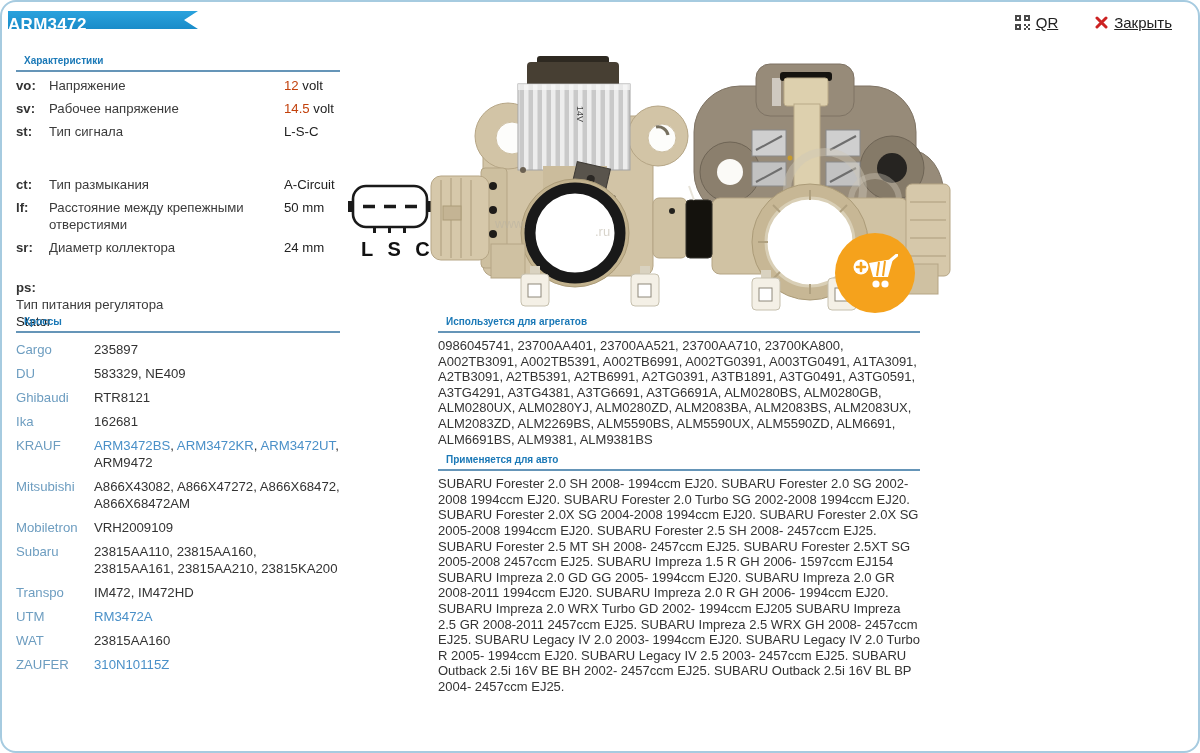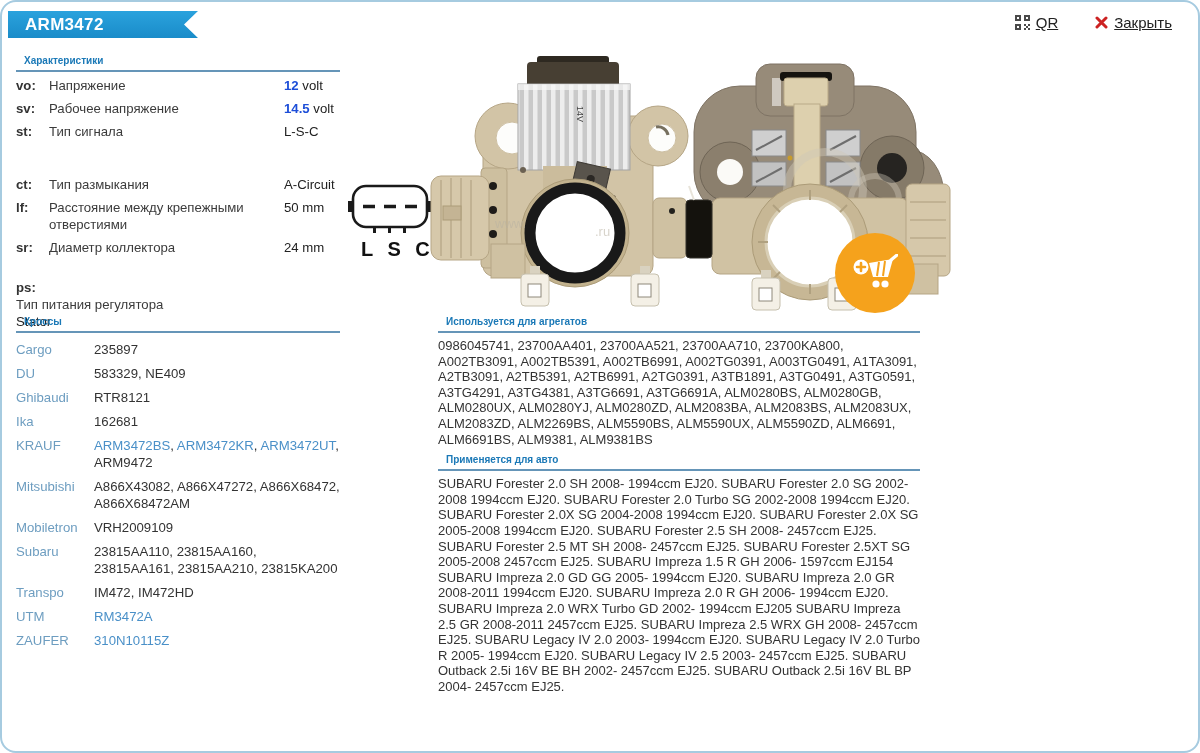"ARM3472" .ribbon { height: 27px -> 18px; padding-left: 17px -> none }
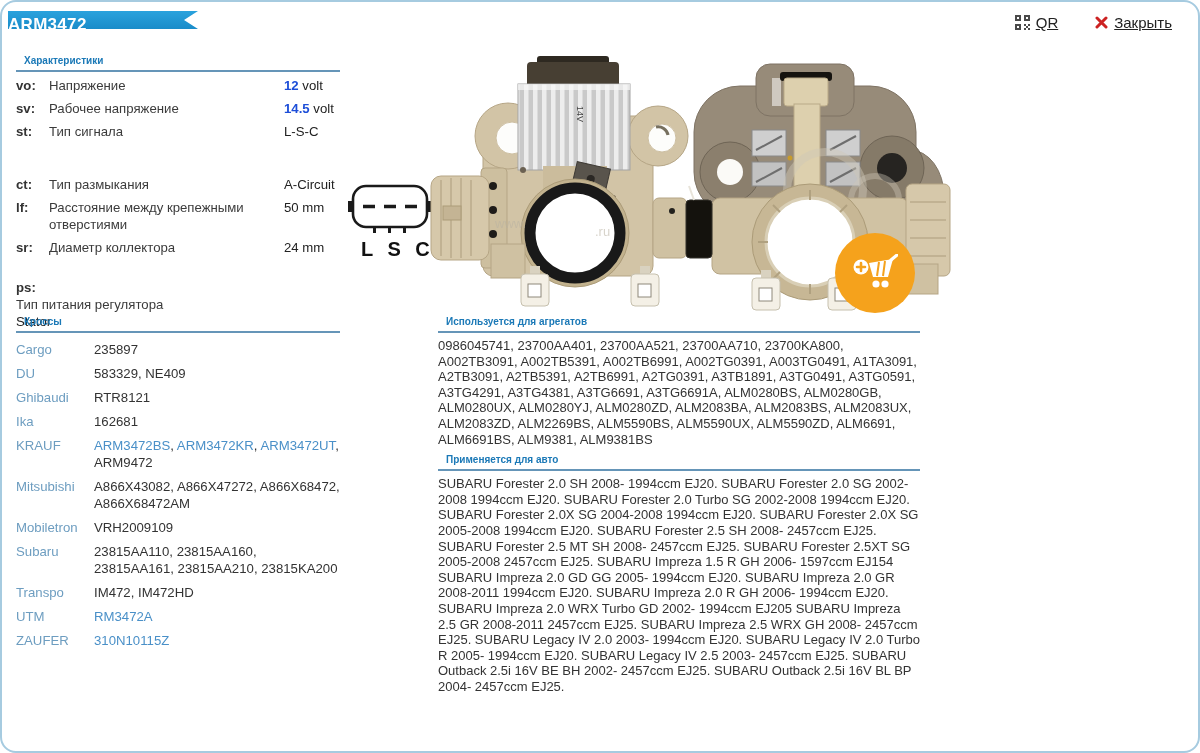"12" .spec-value .red { color: #1d4ed8 -> #c2410c; font-weight: bold -> normal }
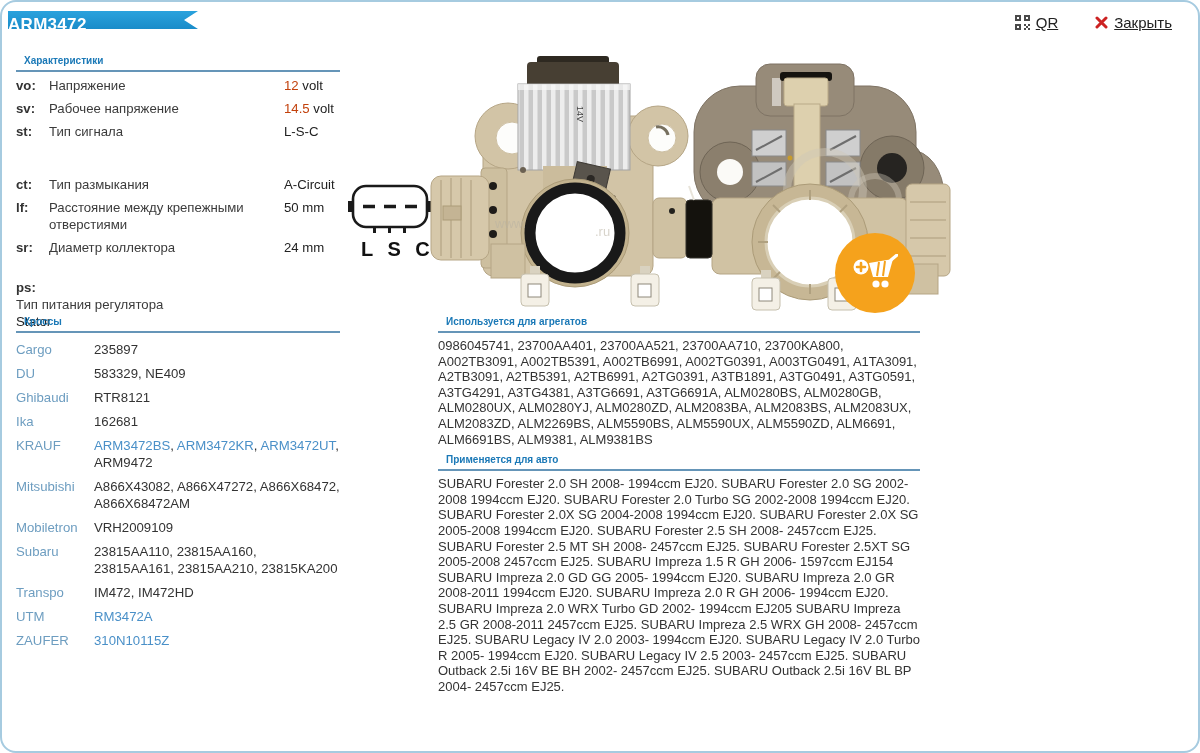"WAT" div.cross-row { html: none -> <div> <a>WAT</a> <span><span>23815AA160</span></span> </div> }
